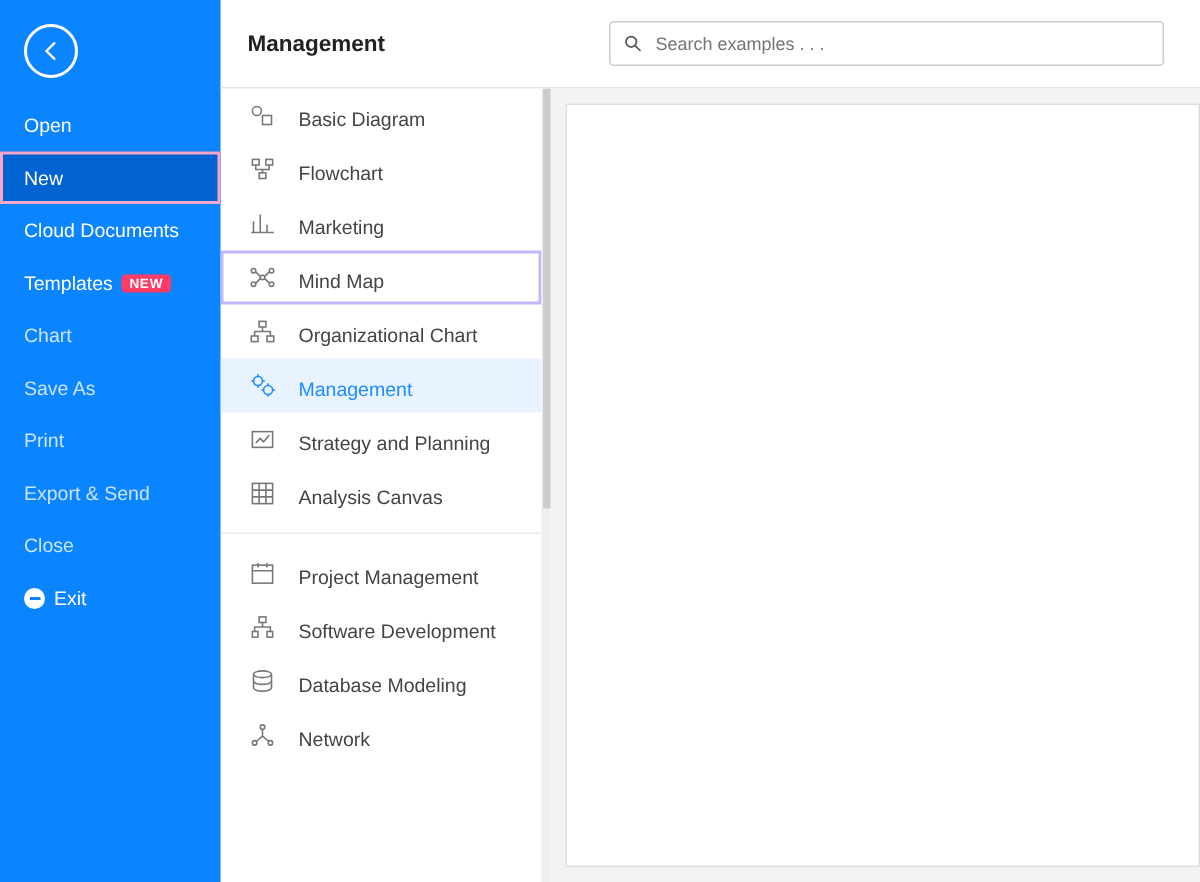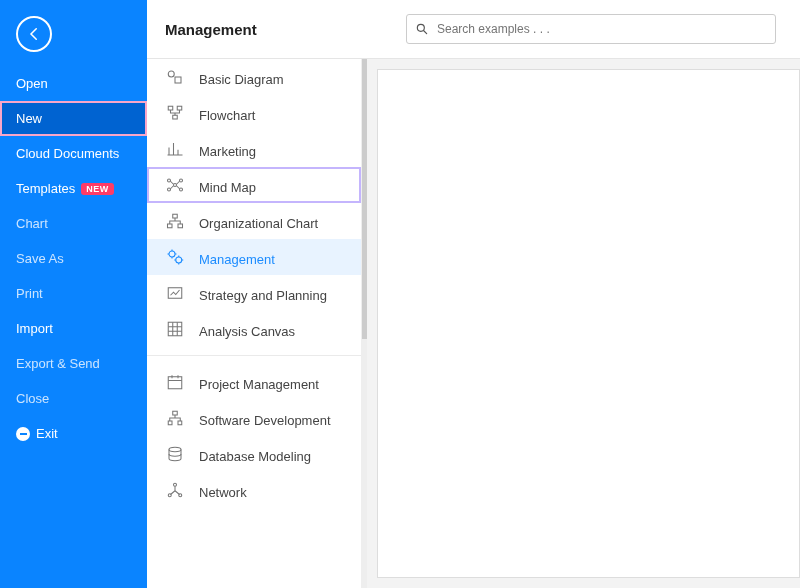"Import" div.side-item { html: <div> <span>Import</span> </div> -> none }
